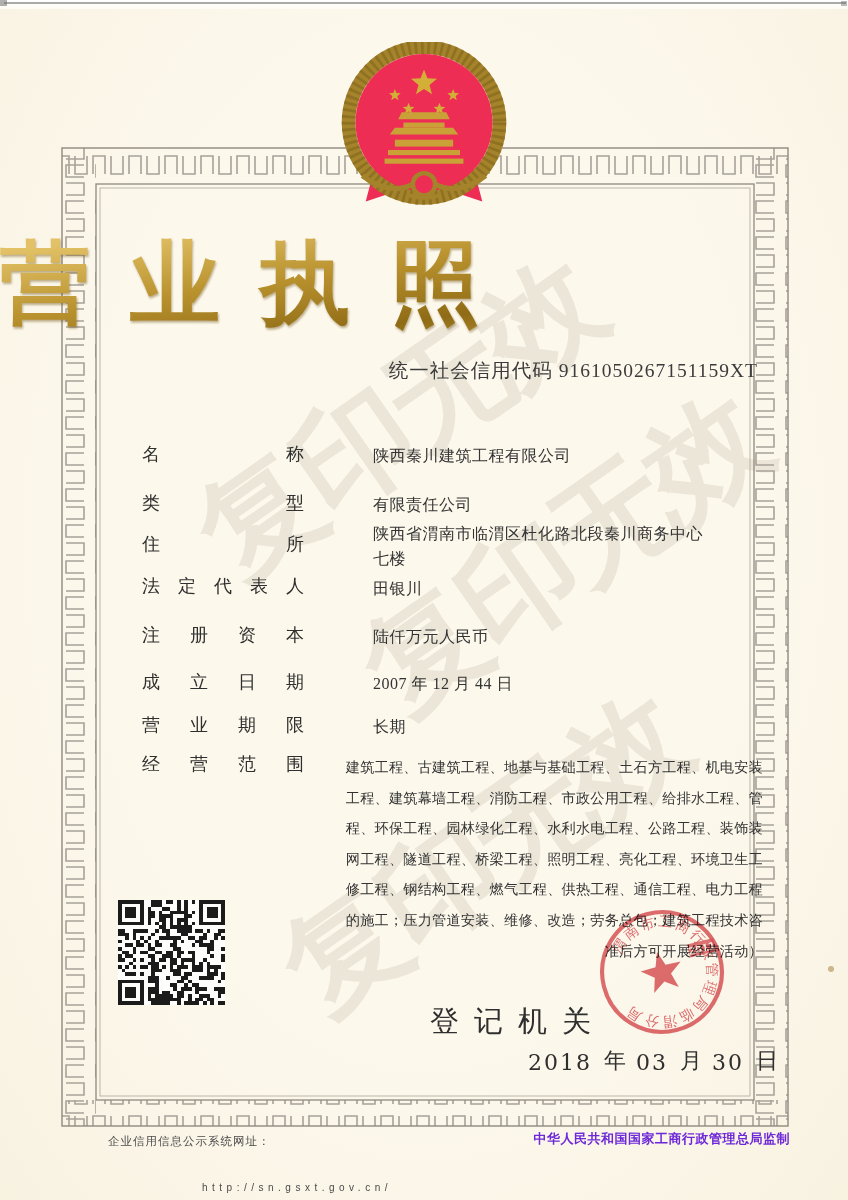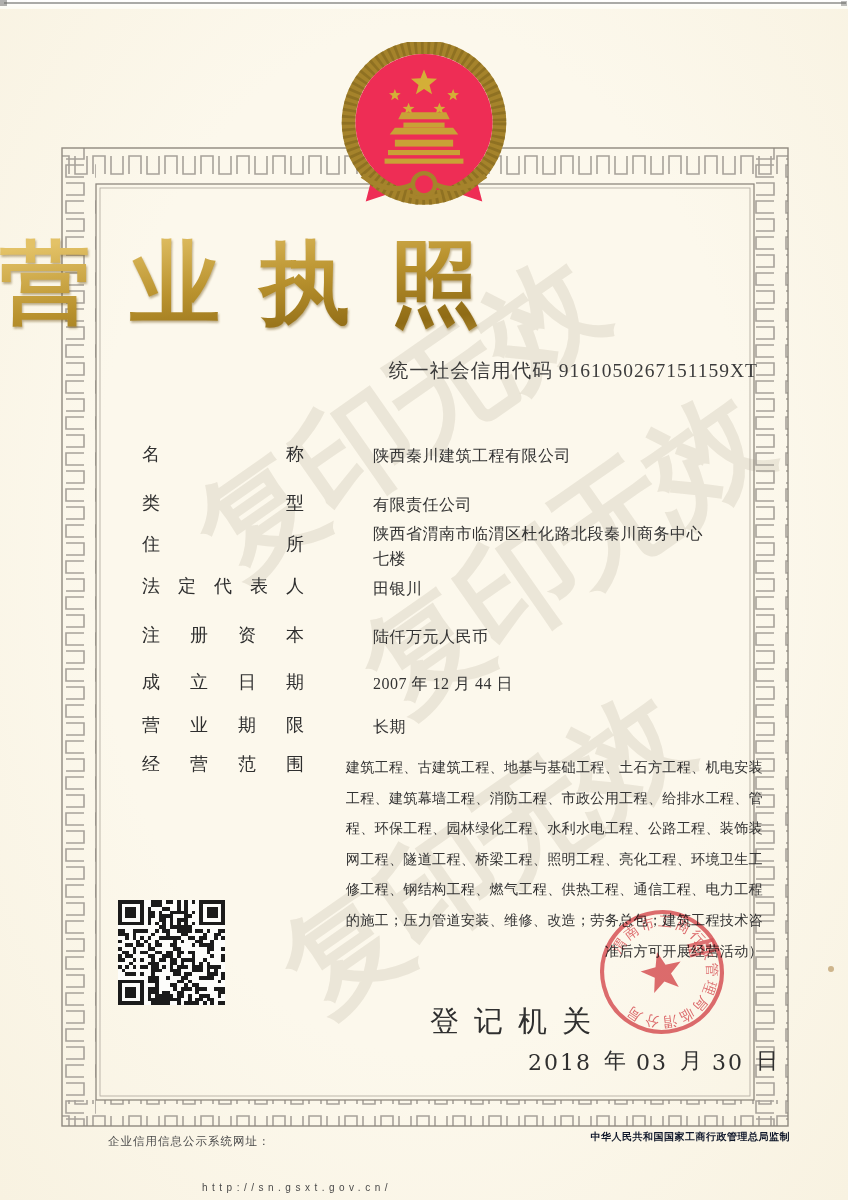"中华人民共和国国家工商行政管理总局监制" .foot-issuer { color: #0f172a -> #6d28d9; font-size: 10px -> 13px }
